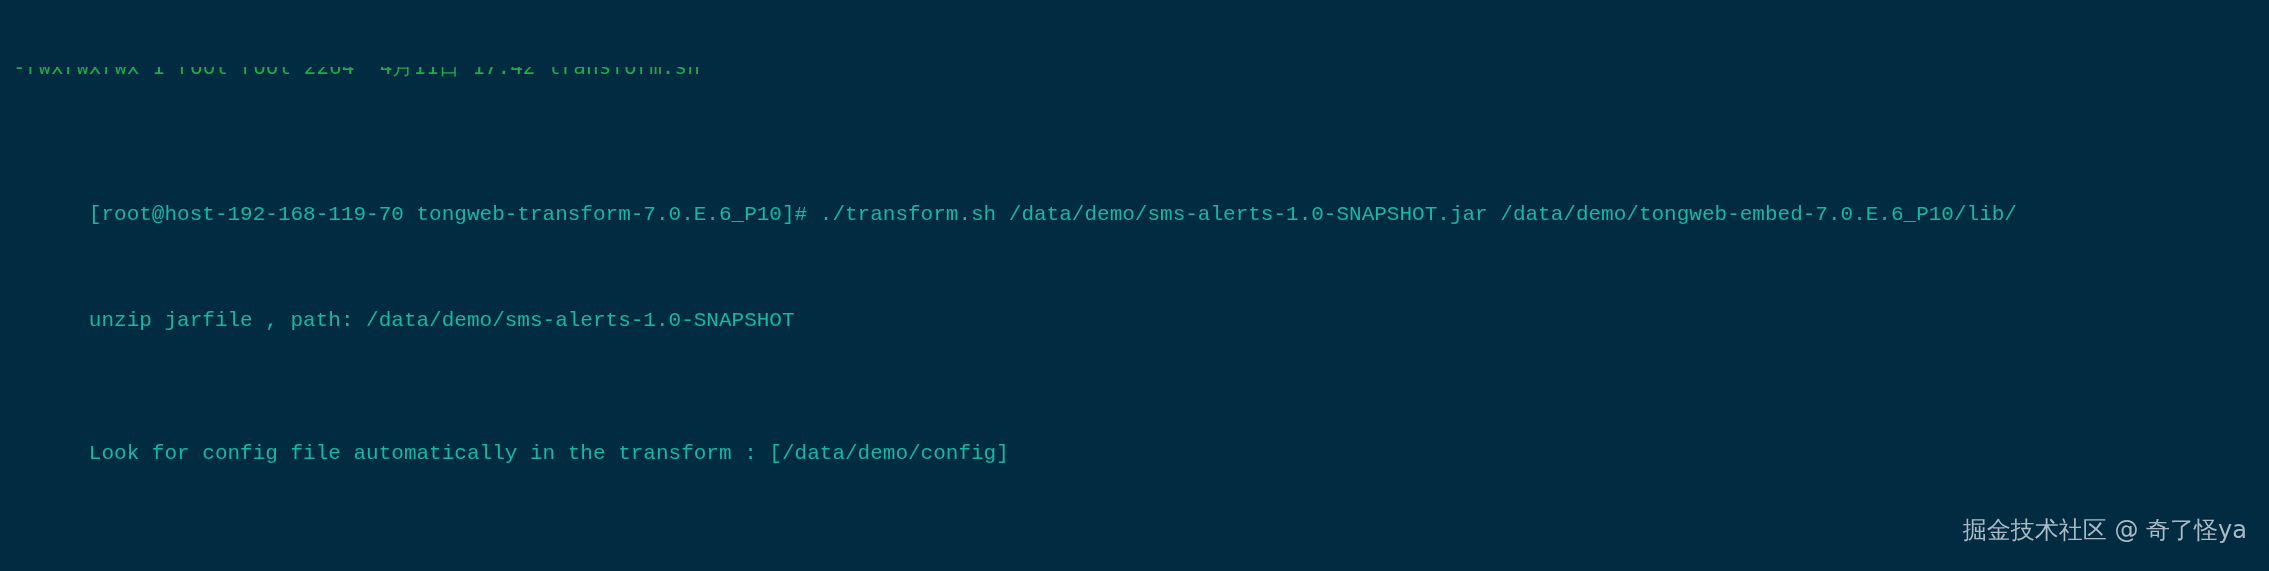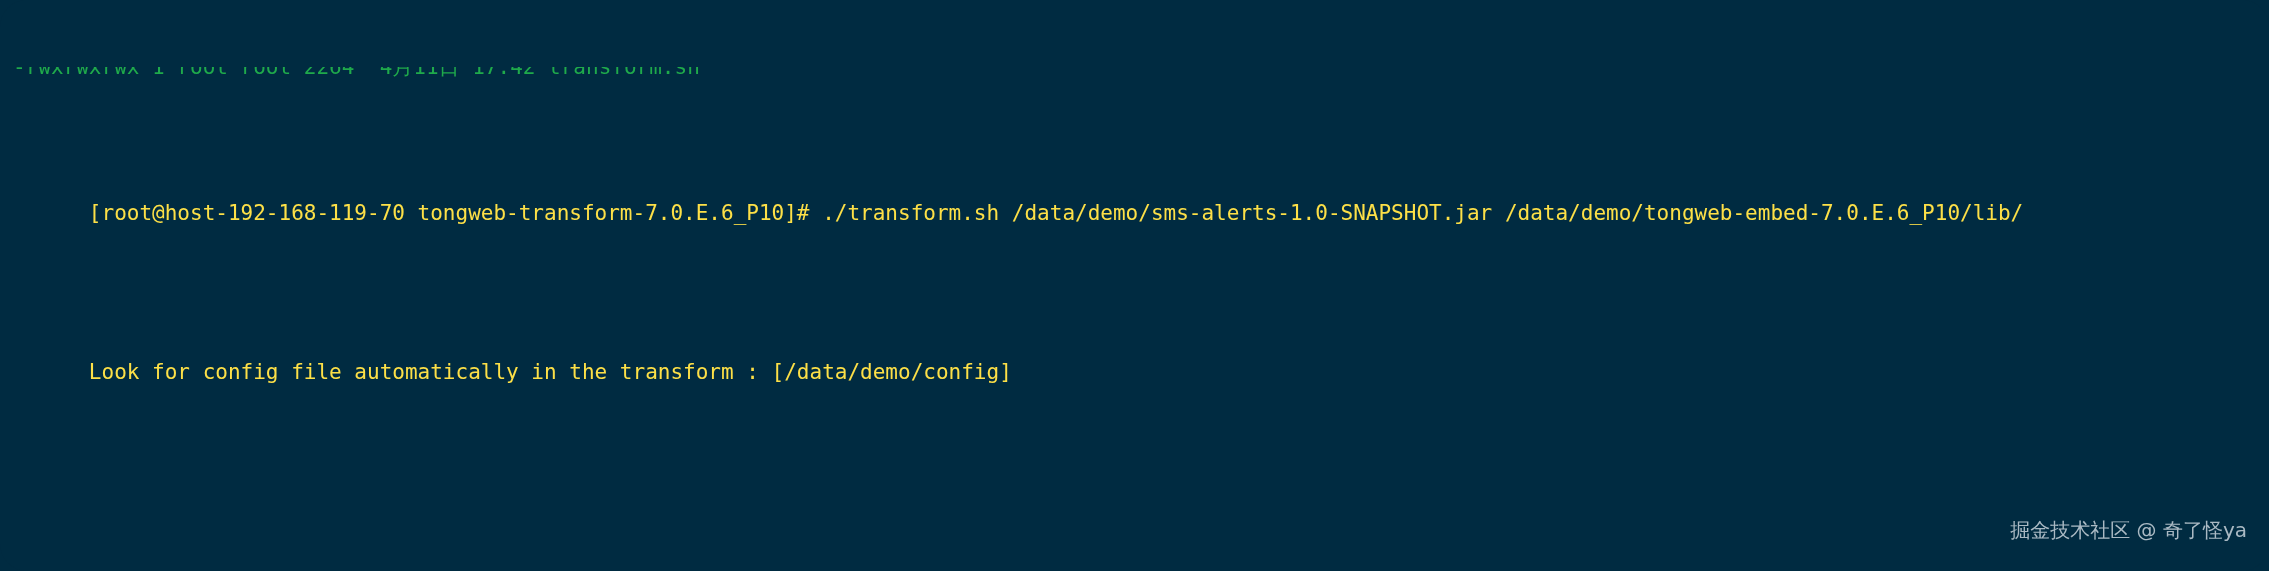"[root@host-192-168-119-70" .fg-white { color: #fde047 -> #14b8a6; font-family: none -> Liberation Mono, monospace }
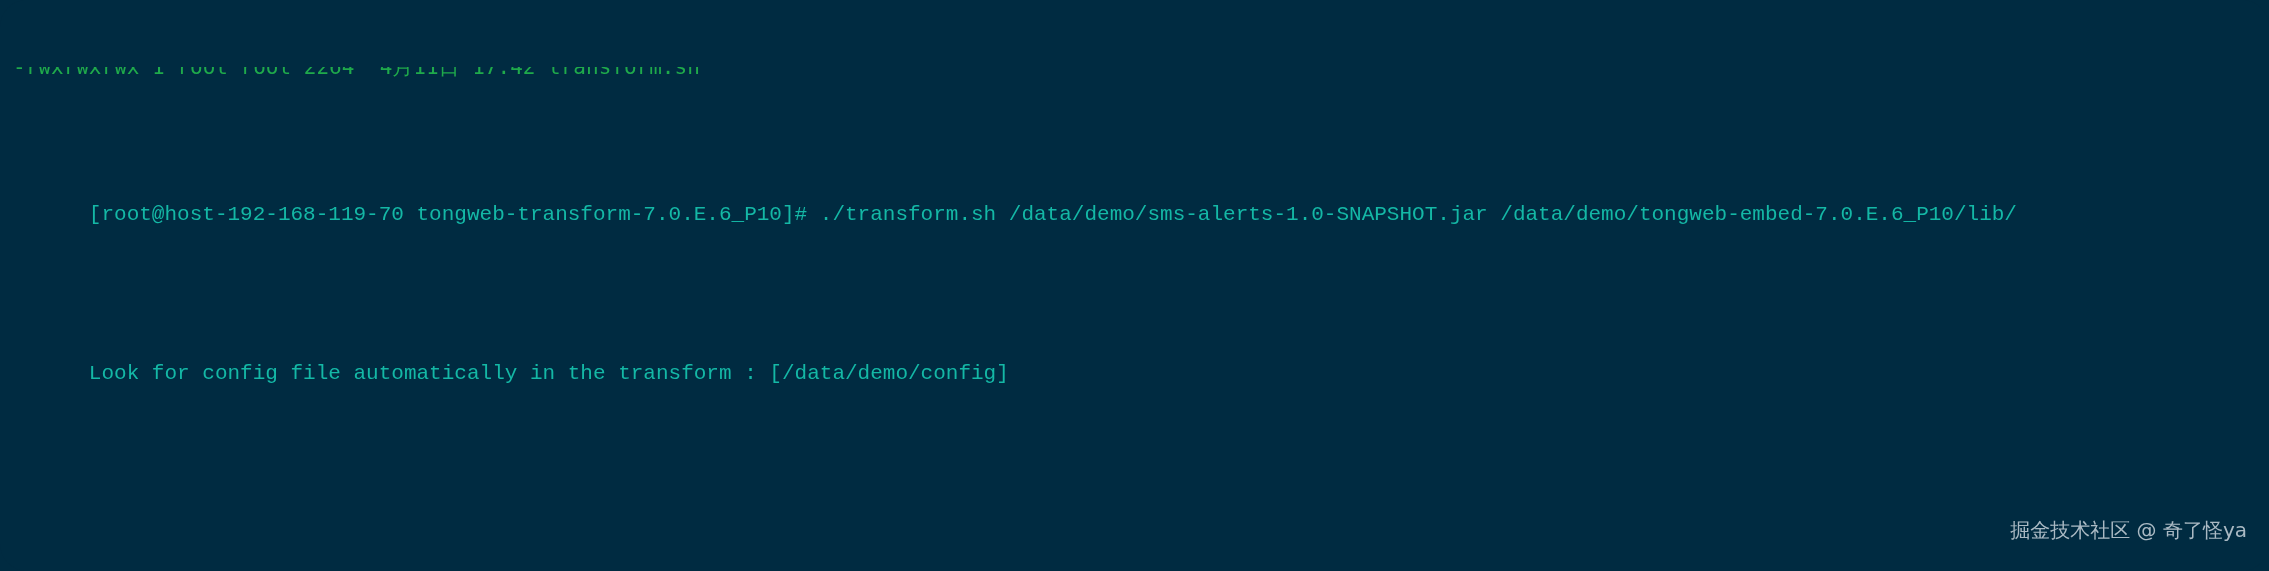"unzip jarfile , path:" div.line { html: none -> <div> <span>unzip jarfile , path: /data/demo/sms-alerts-1.0-SNAPSHOT</span> </div> }
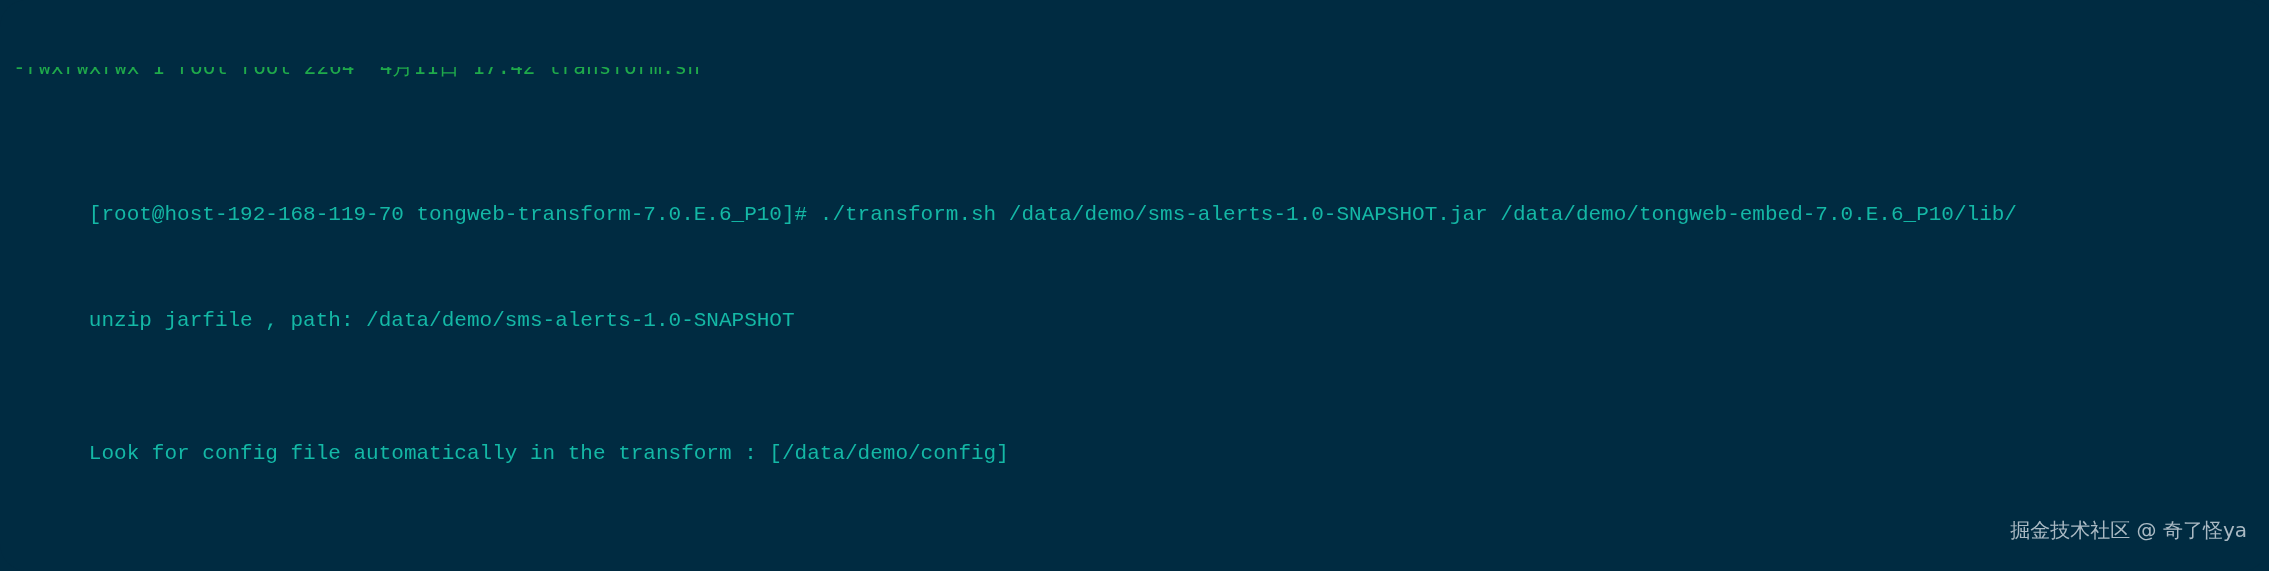"掘金技术社区 @ 奇了怪ya" #watermark { font-size: 20px -> 24px }
